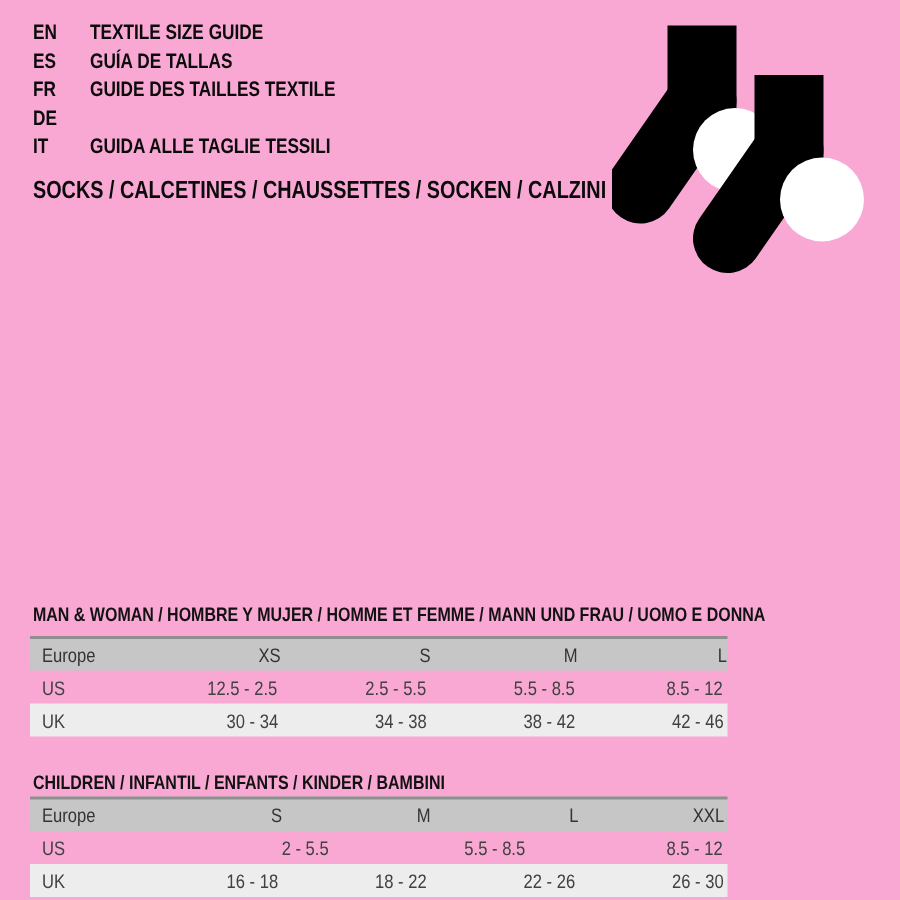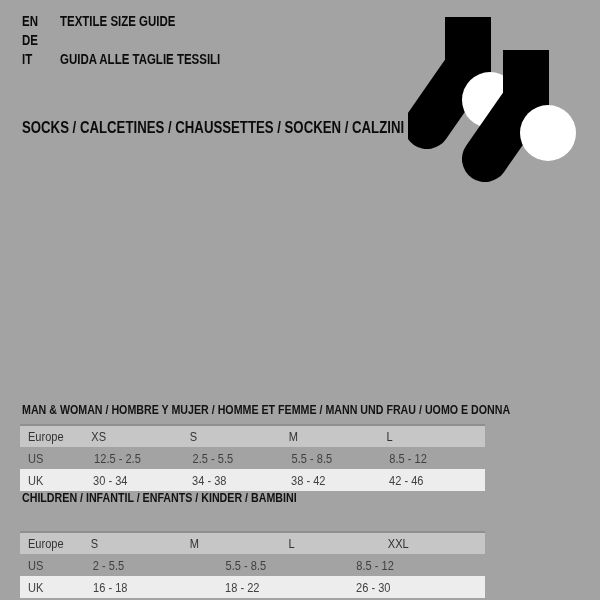"EN" #canvas { background: #a3a3a3 -> #f9a8d4 }
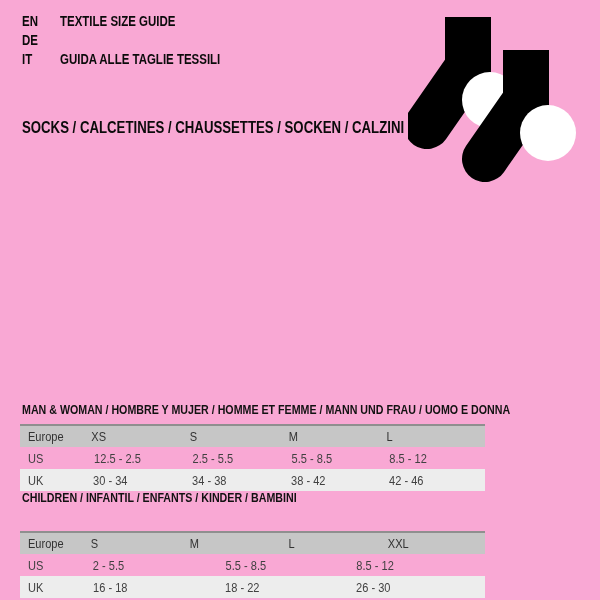"ES" div.lang-row { html: none -> <div> <span><span>ES</span></span> <span><span>GUÍA DE TALLAS</span></span> </div> }
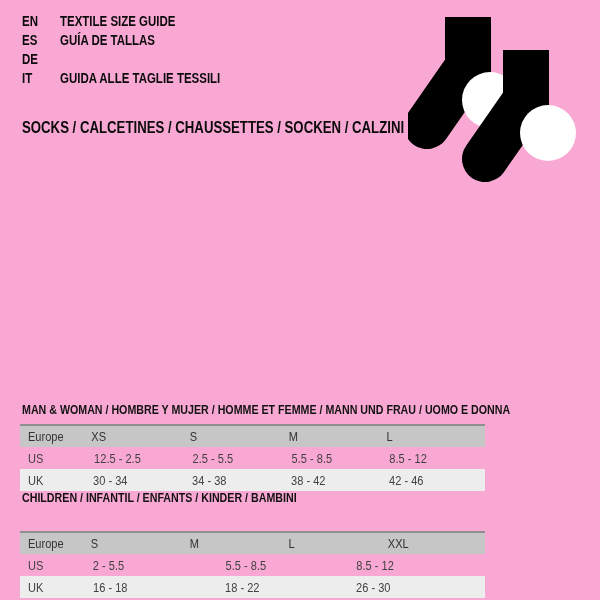"FR" div.lang-row { html: none -> <div> <span><span>FR</span></span> <span><span>GUIDE DES TAILLES TEXTILE</span></span> </div> }
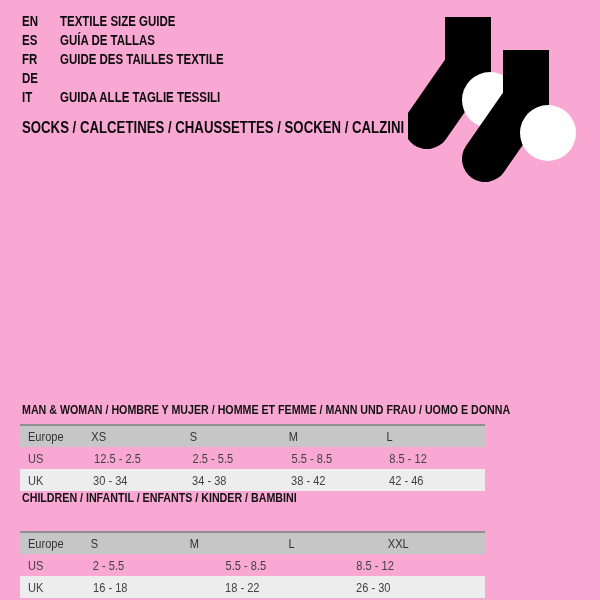"XS" .col-size { text-align: left -> right }
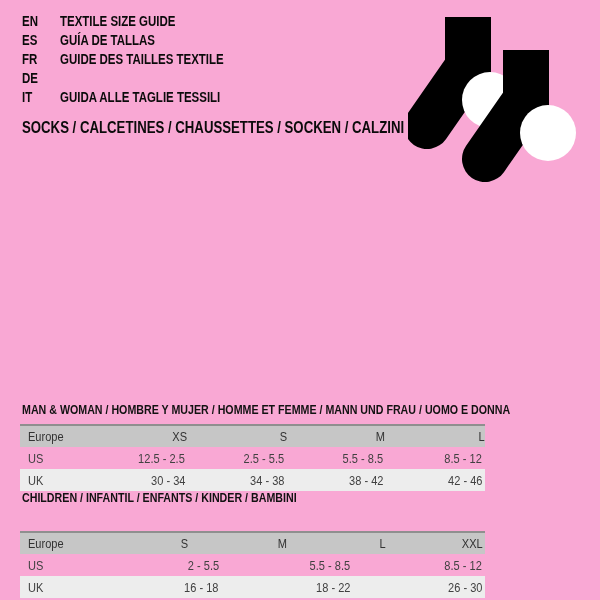"CHILDREN / INFANTIL / ENFANTS" .title-children { top: 490px -> 514px }
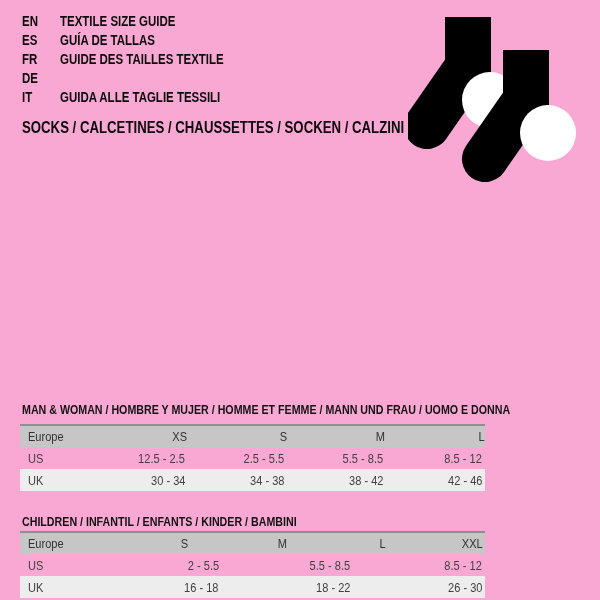"22 - 26" span.col-size { html: none -> <span><span>22 - 26</span></span> }
